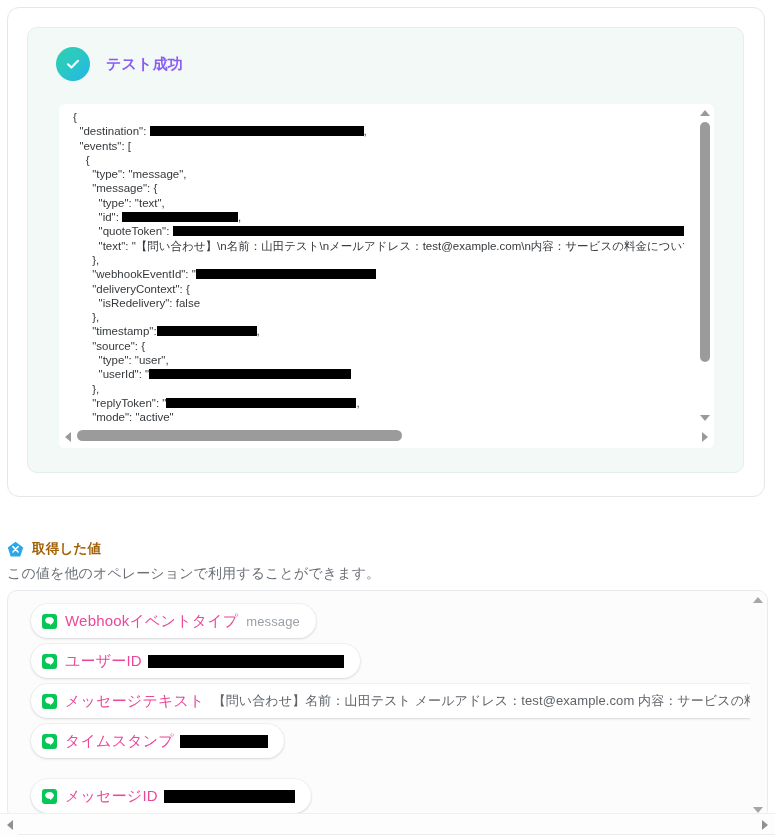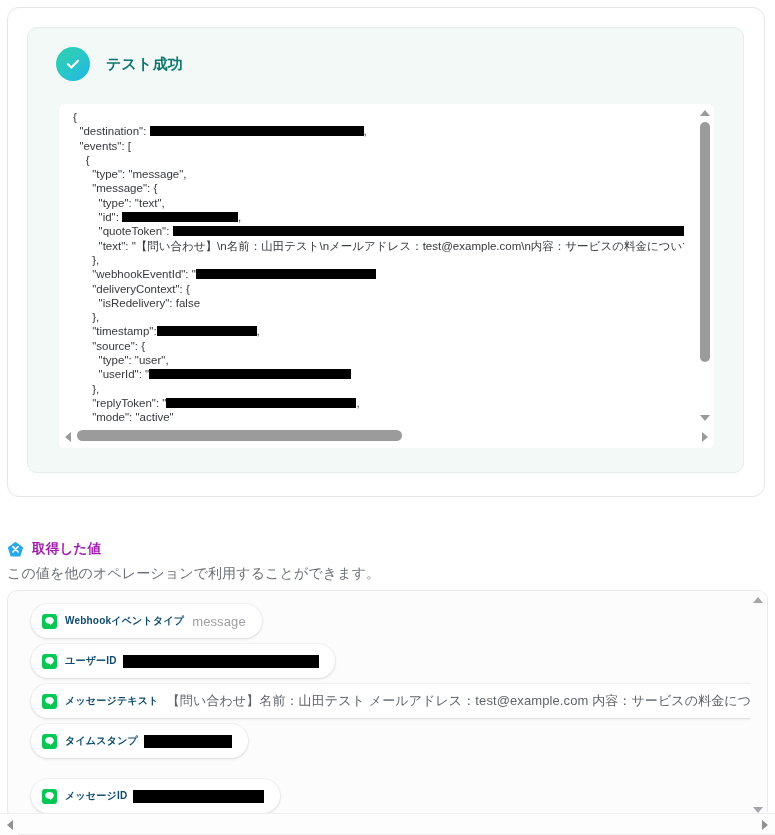"テスト成功" .success-title { color: #0f766e -> #8b5cf6 }
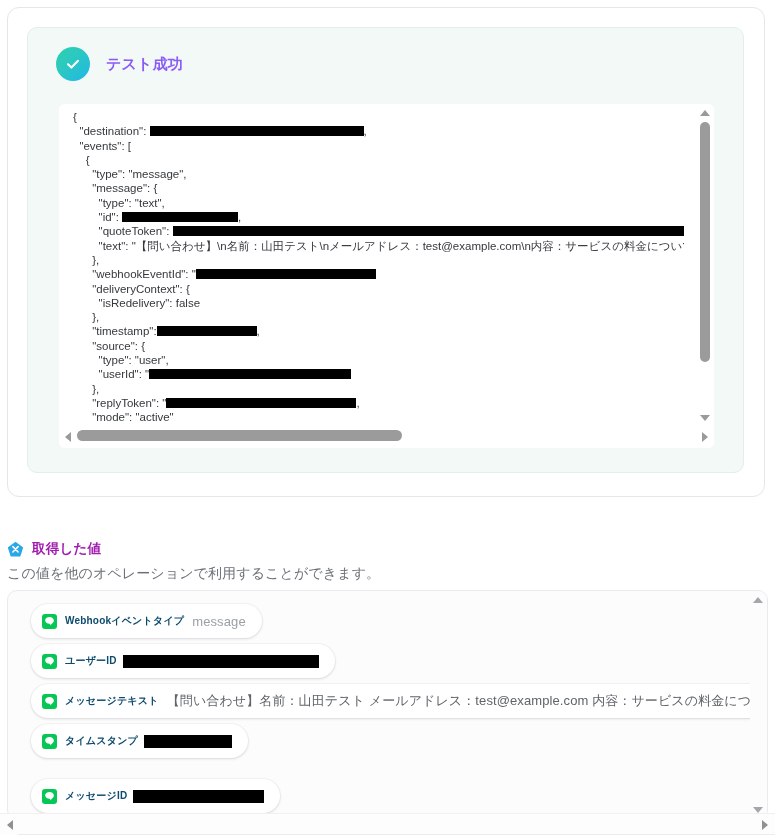"取得した値" .values-title { color: #a21caf -> #a16207 }
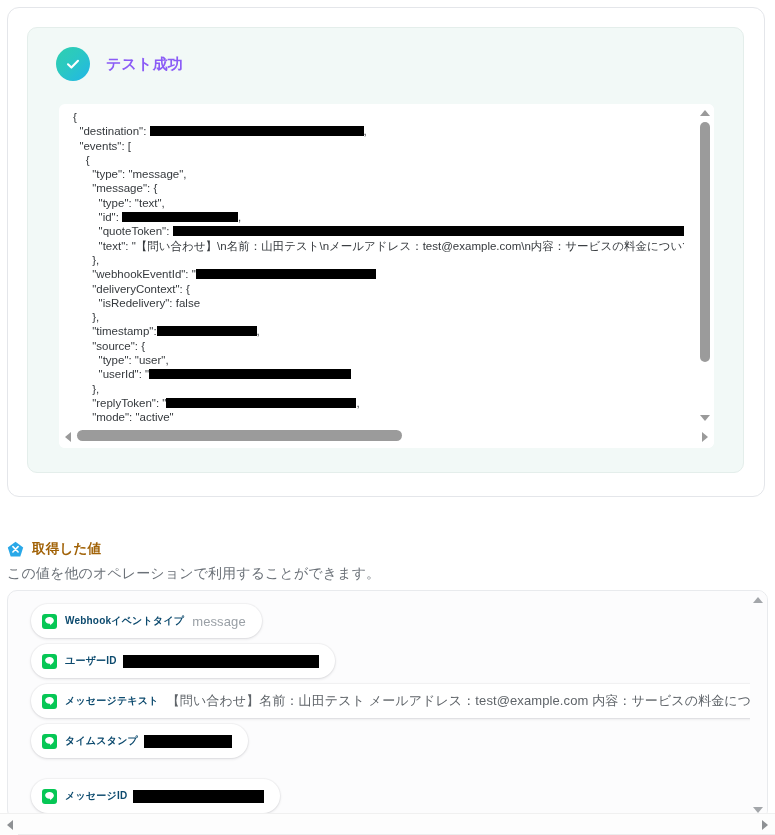"Webhookイベントタイプ" .chip-label { color: #0c4a6e -> #ec4899; font-size: 10px -> 15px; font-weight: 700 -> 400 }
